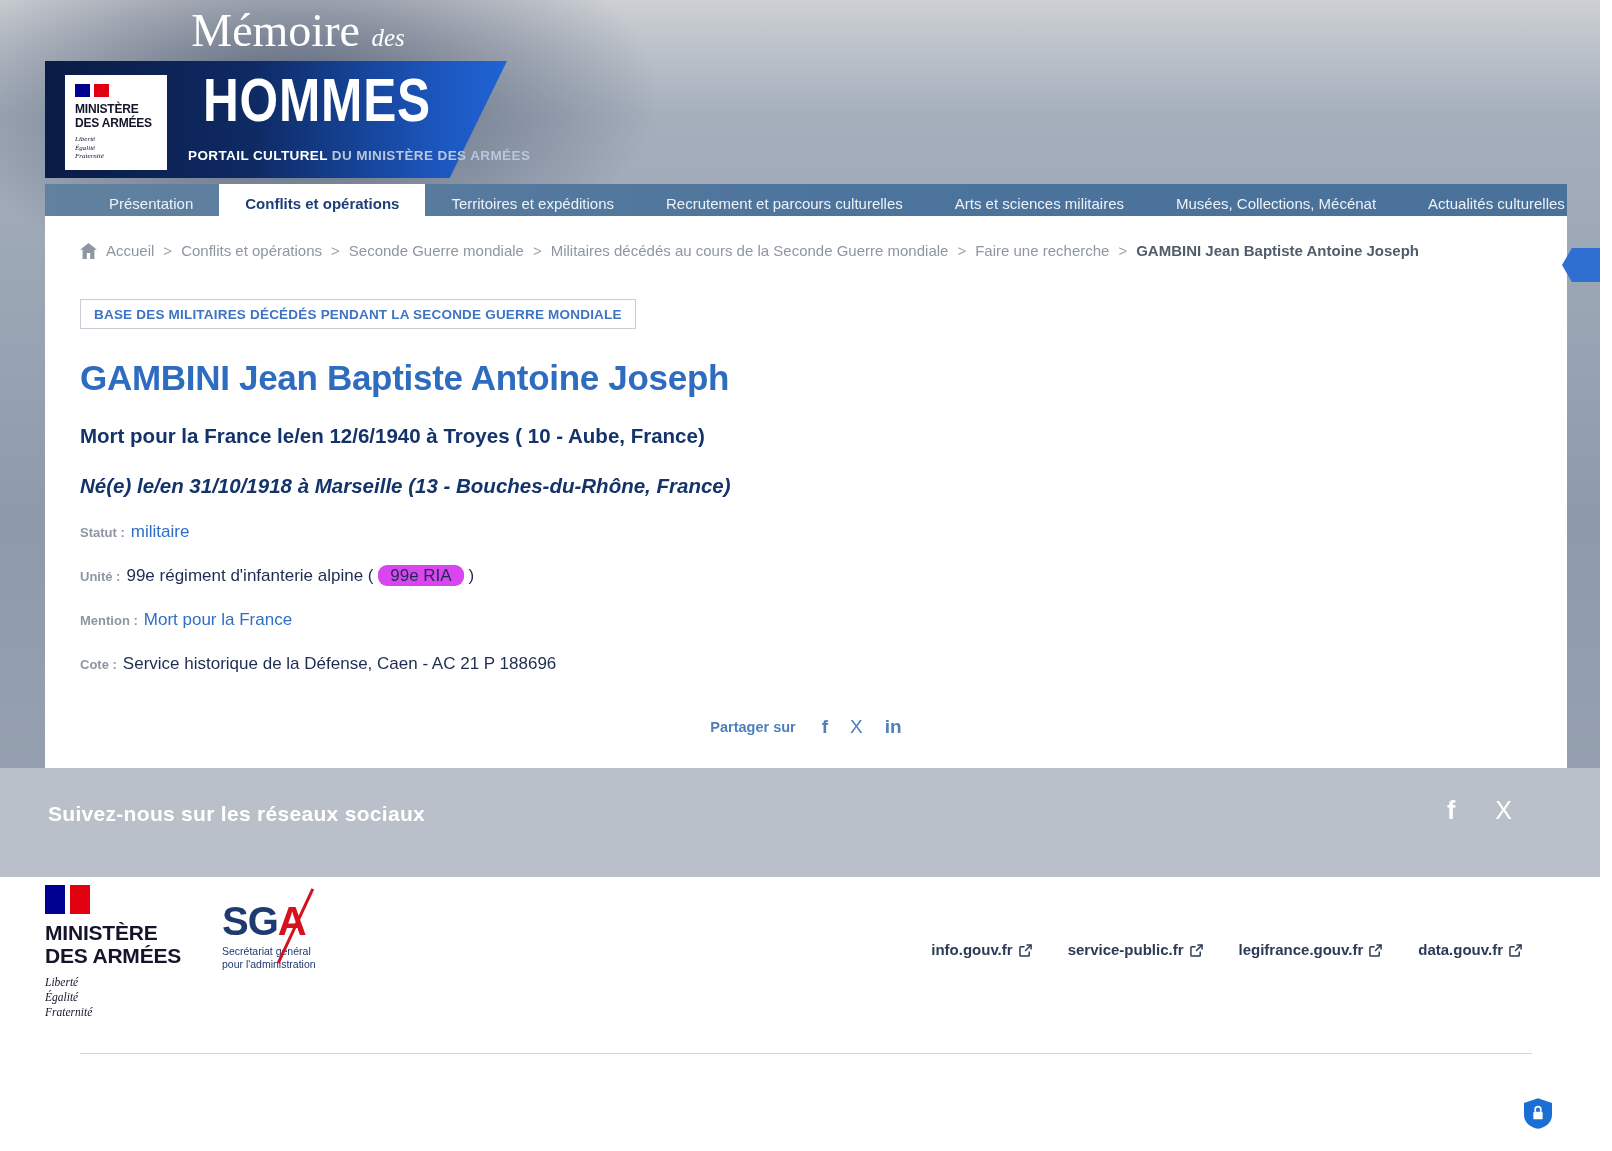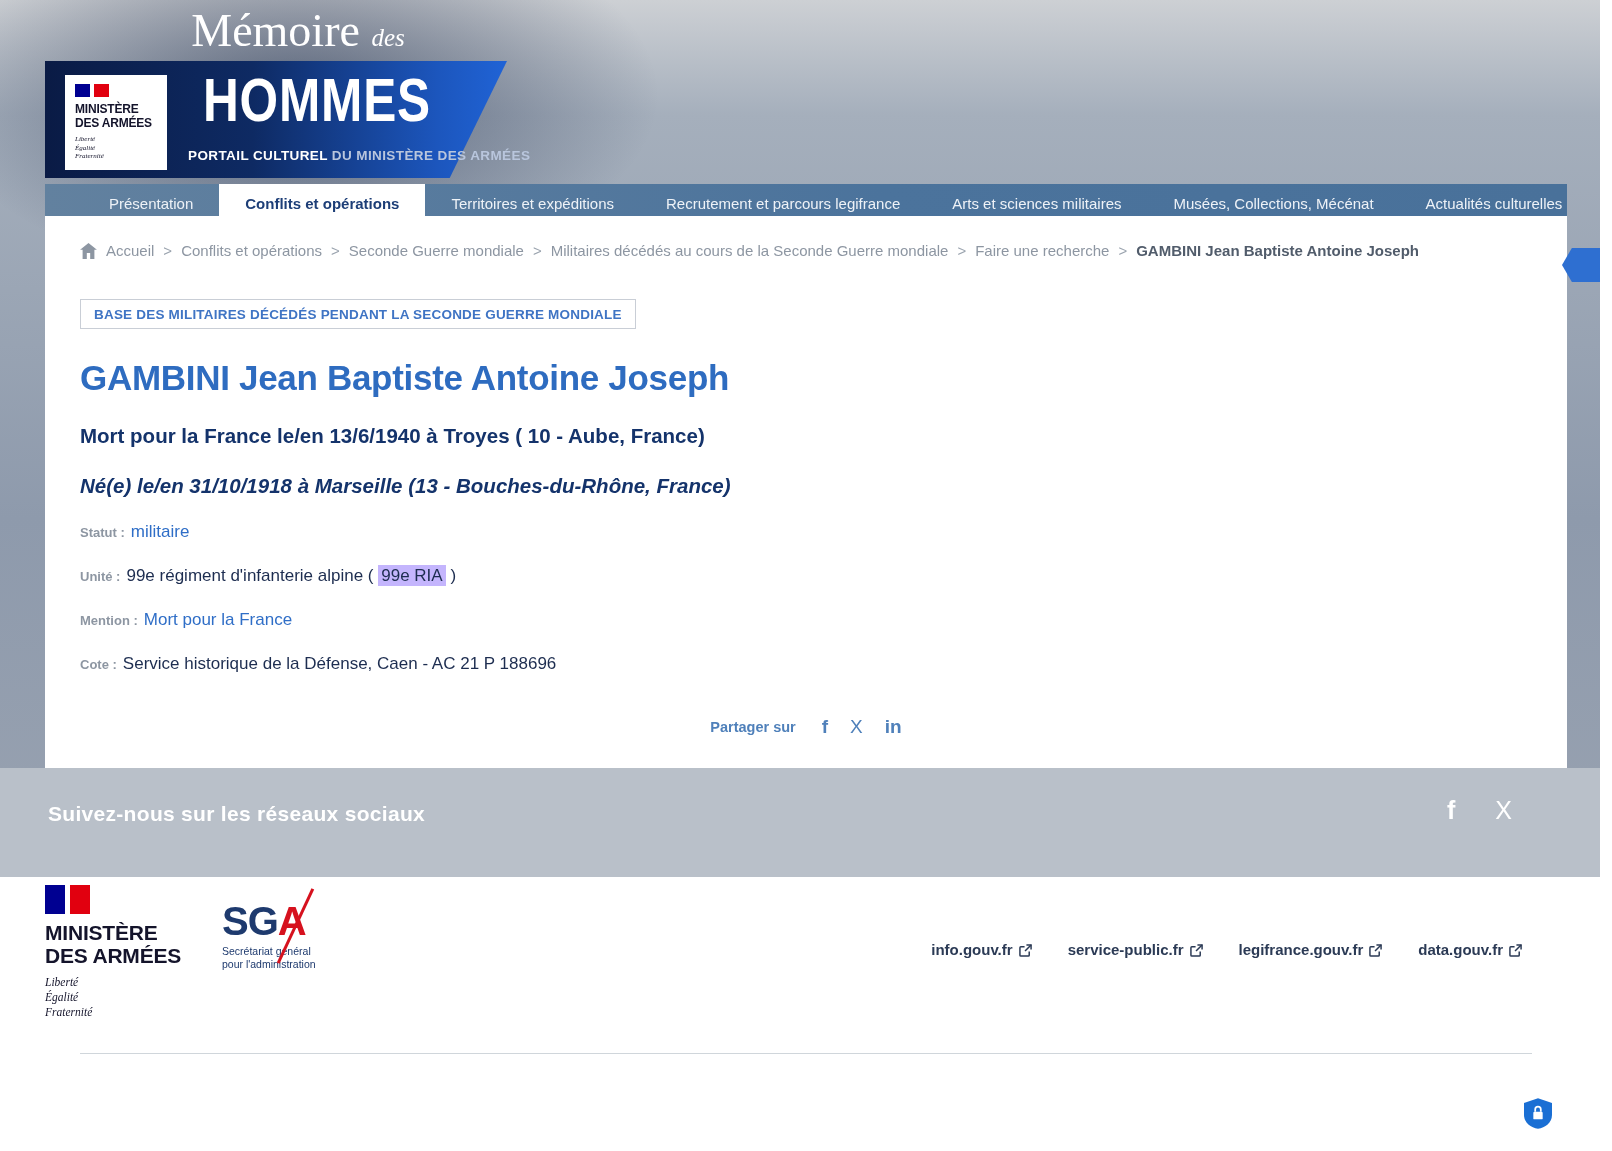"Recrutement et parcours legifrance" a.nav-item { text: legifrance -> culturelles }
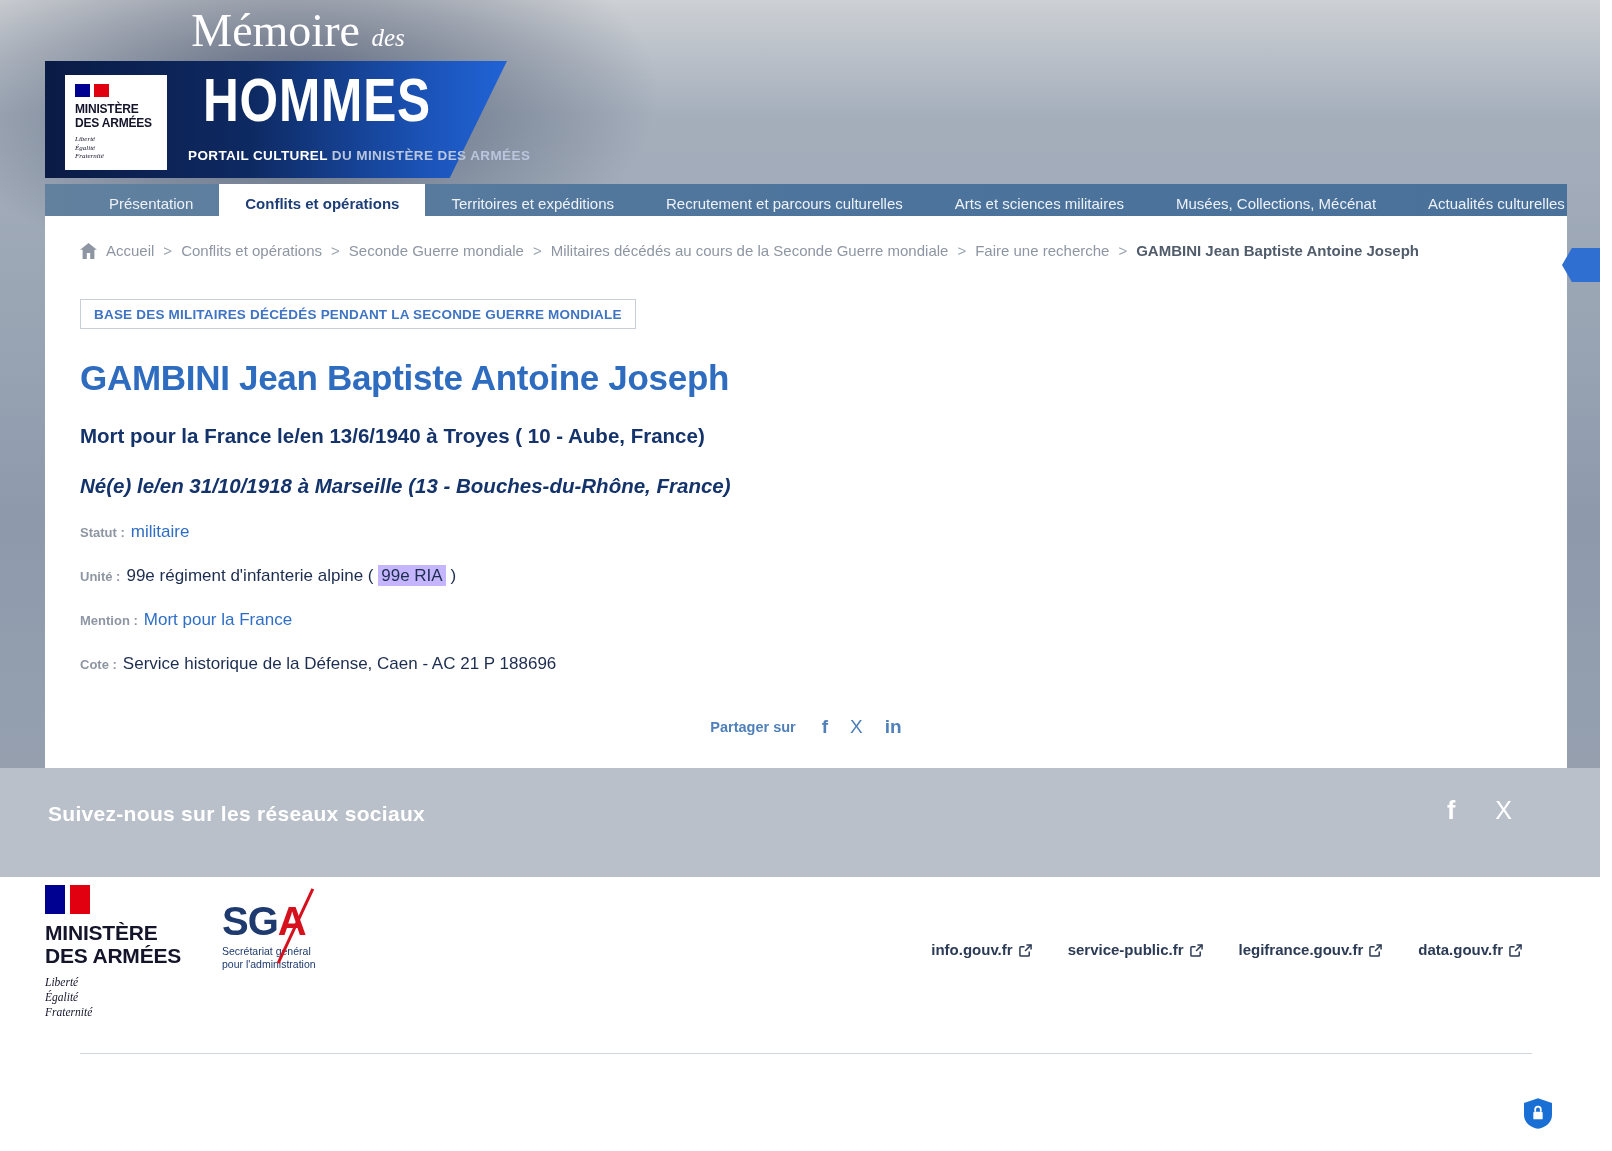"Mort pour la France le/en" div.life-line { text: 13/6/1940 -> 12/6/1940 }
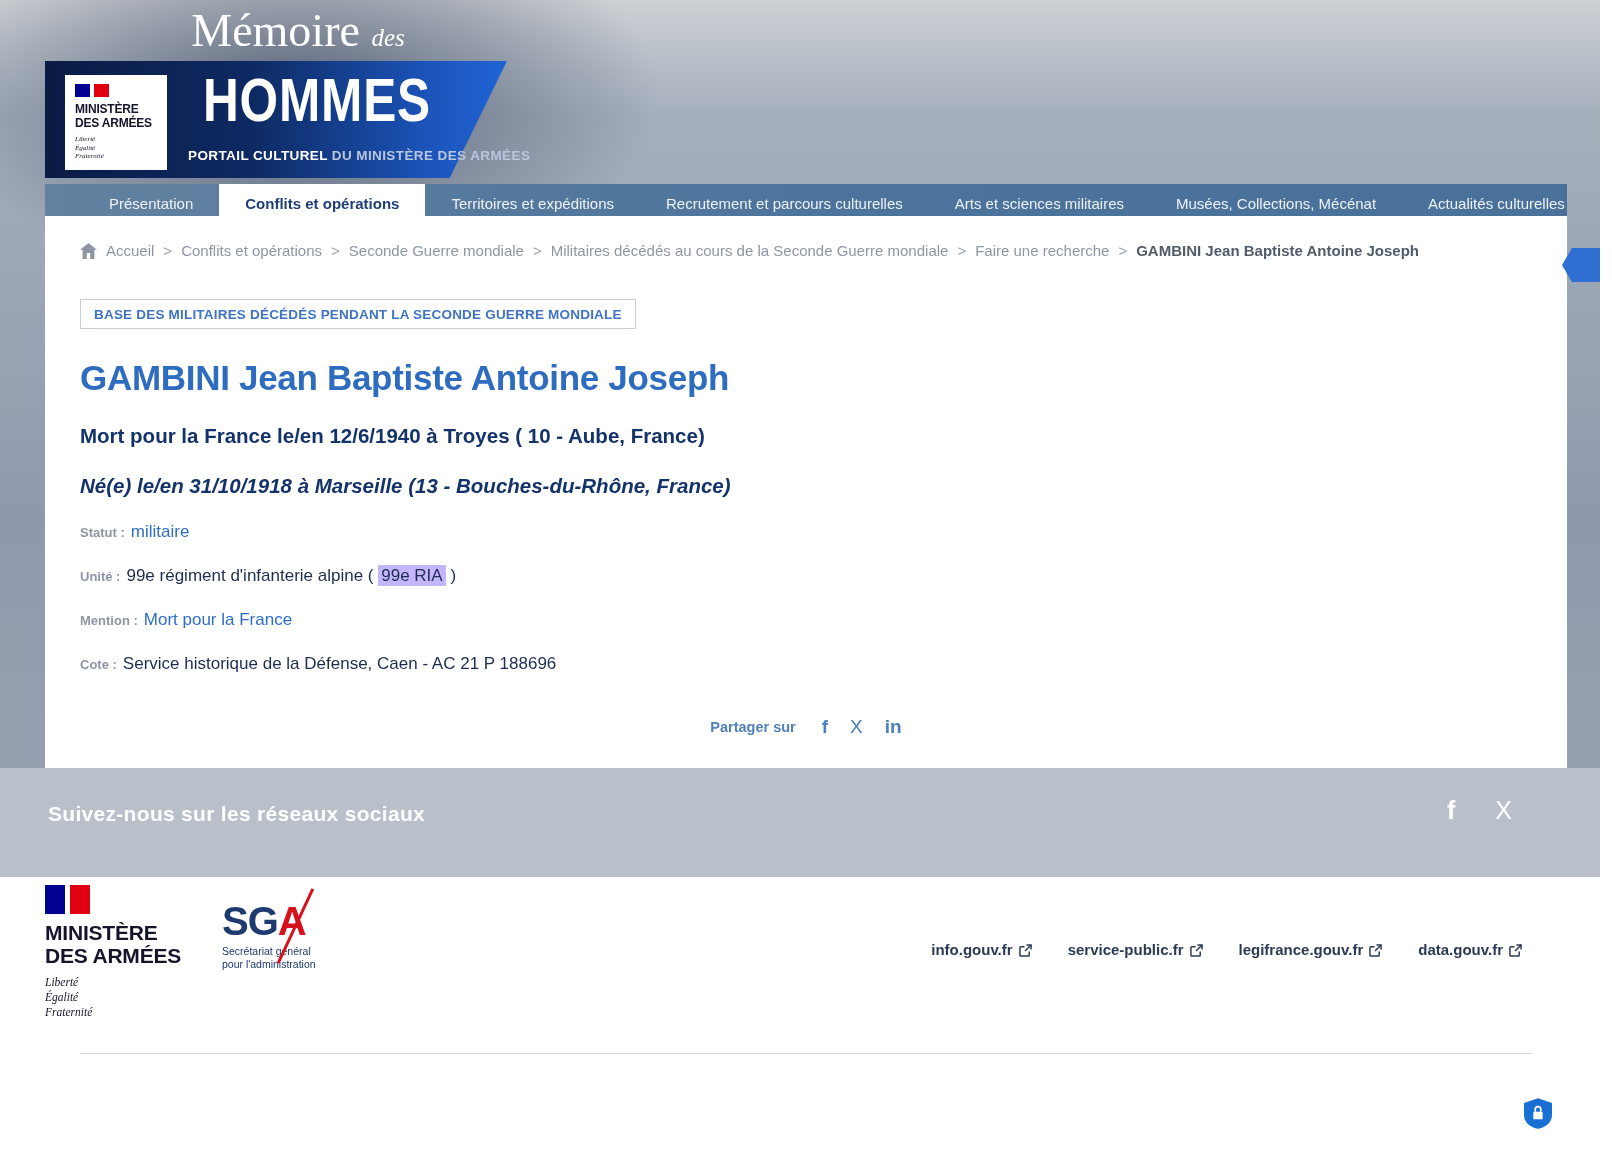"99e RIA" .hl { background: #c4b5fd -> #d946ef; border-radius: none -> 9px; padding: 1px 3px -> 1px 12px }
